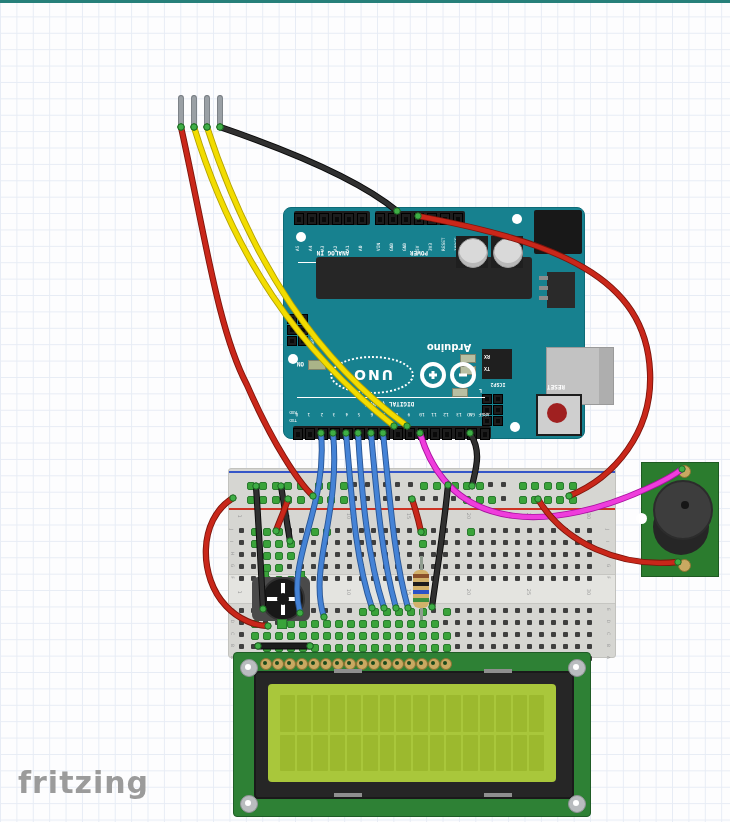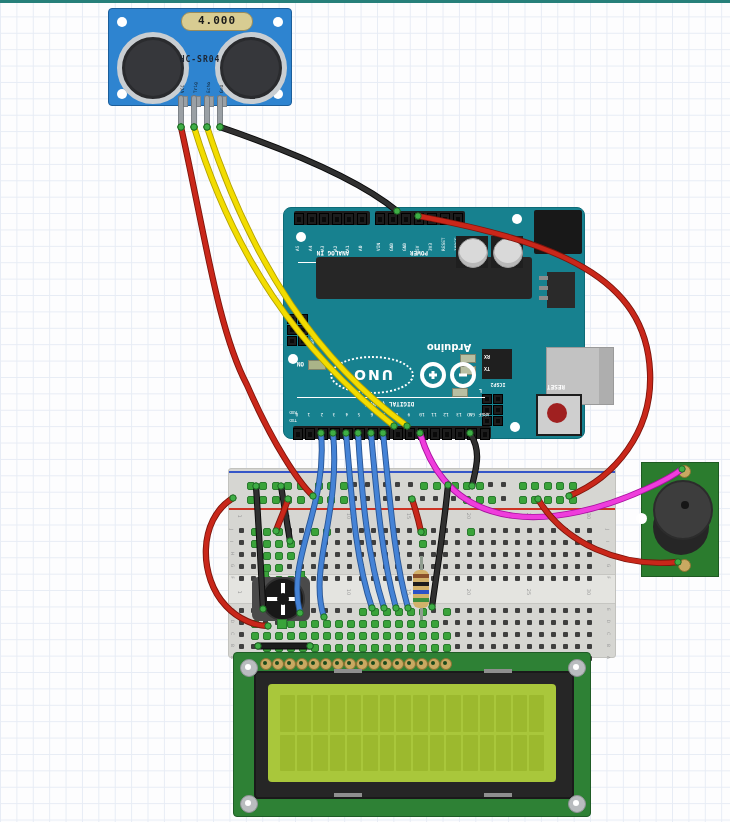"4.000" div.abs { html: <div> <div></div> <div></div> <div></div> <div></div> <div>4.000</div> <div></div> <div></div> <div>HC-SR04</div> <div> <div></div> <div>VCC</div> <div></div> <div>Trig</div> <div></div> <div>Echo</div> <div></div> <div>Gnd</div> </div> </div> -> none }
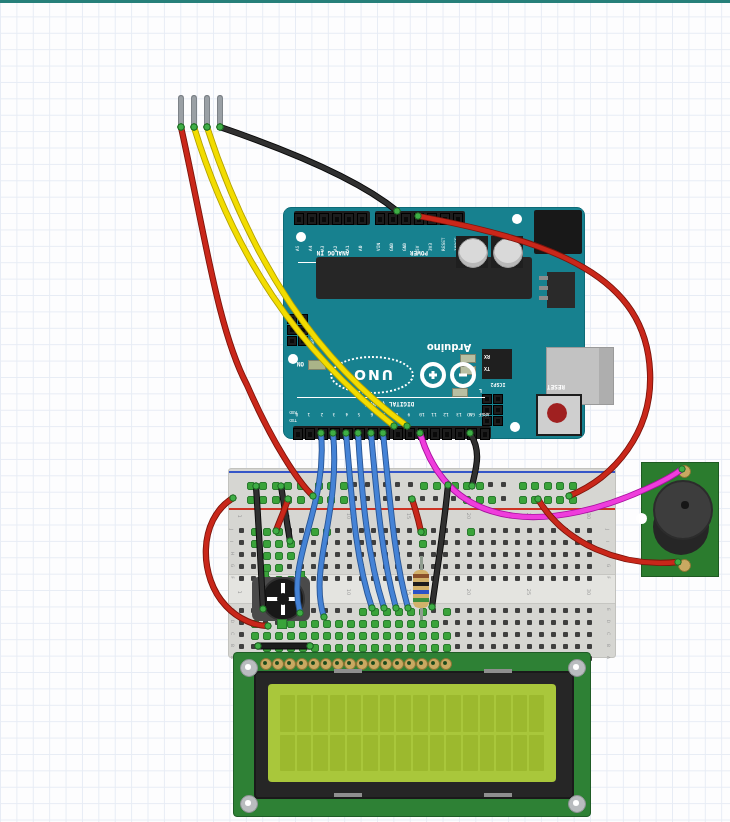"fritzing" div.abs { html: none -> <div>fritzing</div> }
